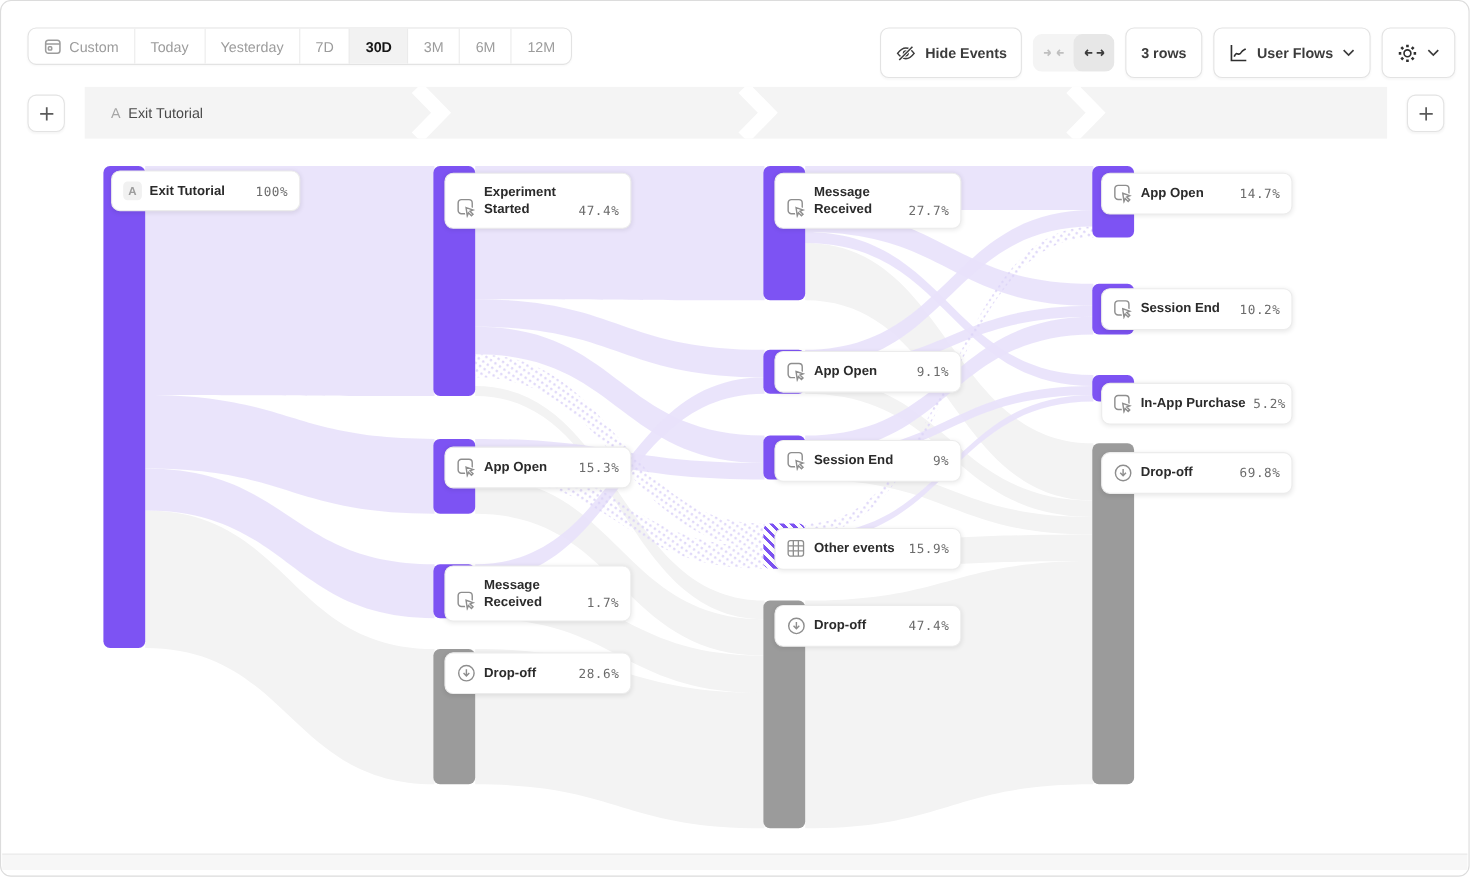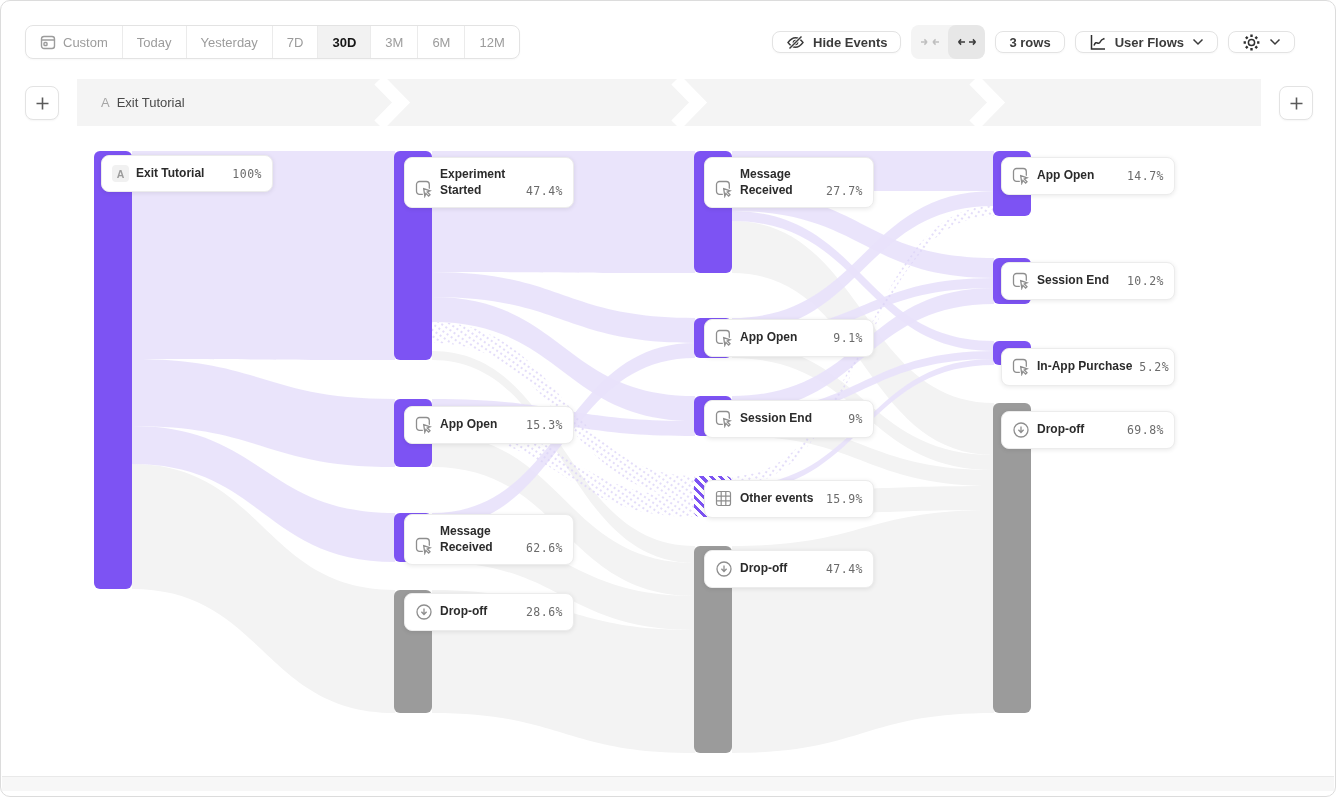"Custom" .toolbar { right: 40px -> 12px }
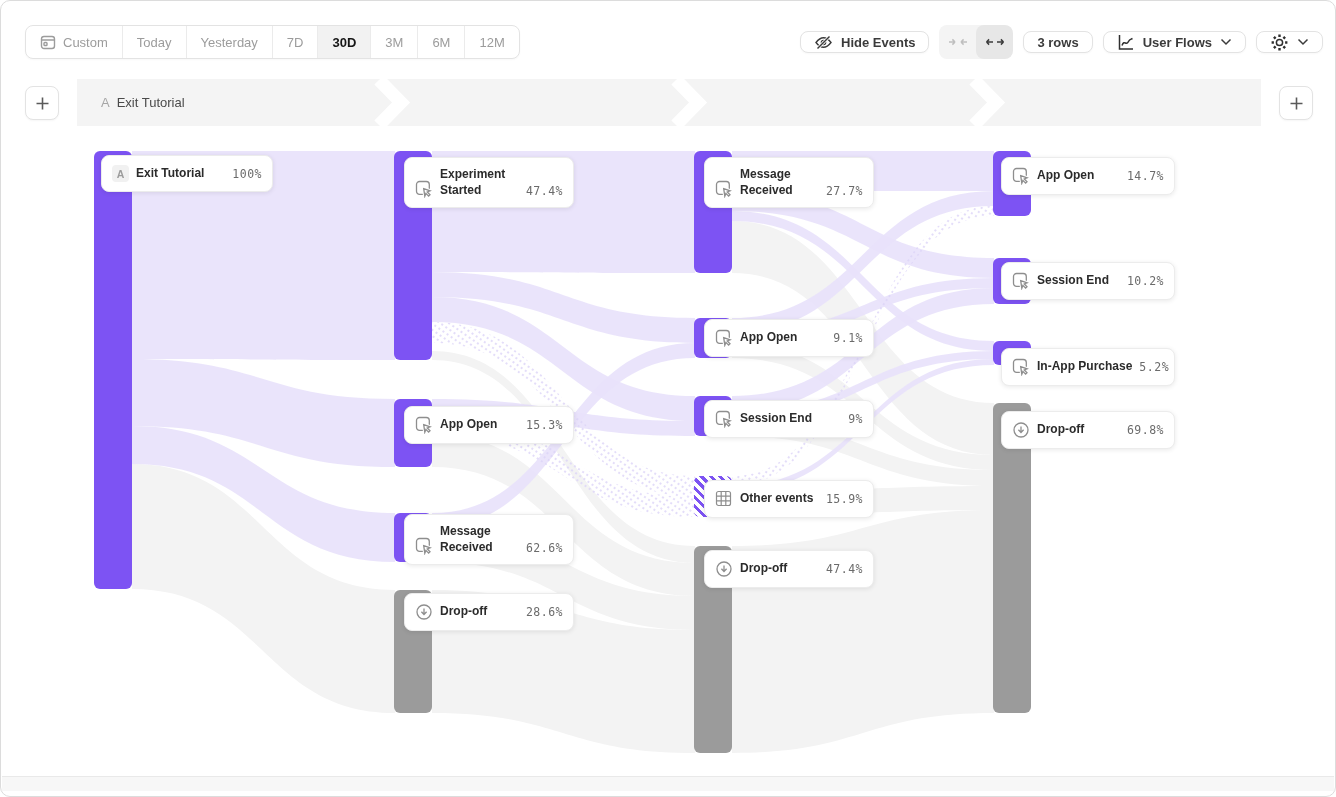"Hide Events" .btn { height: 22px -> 46px }
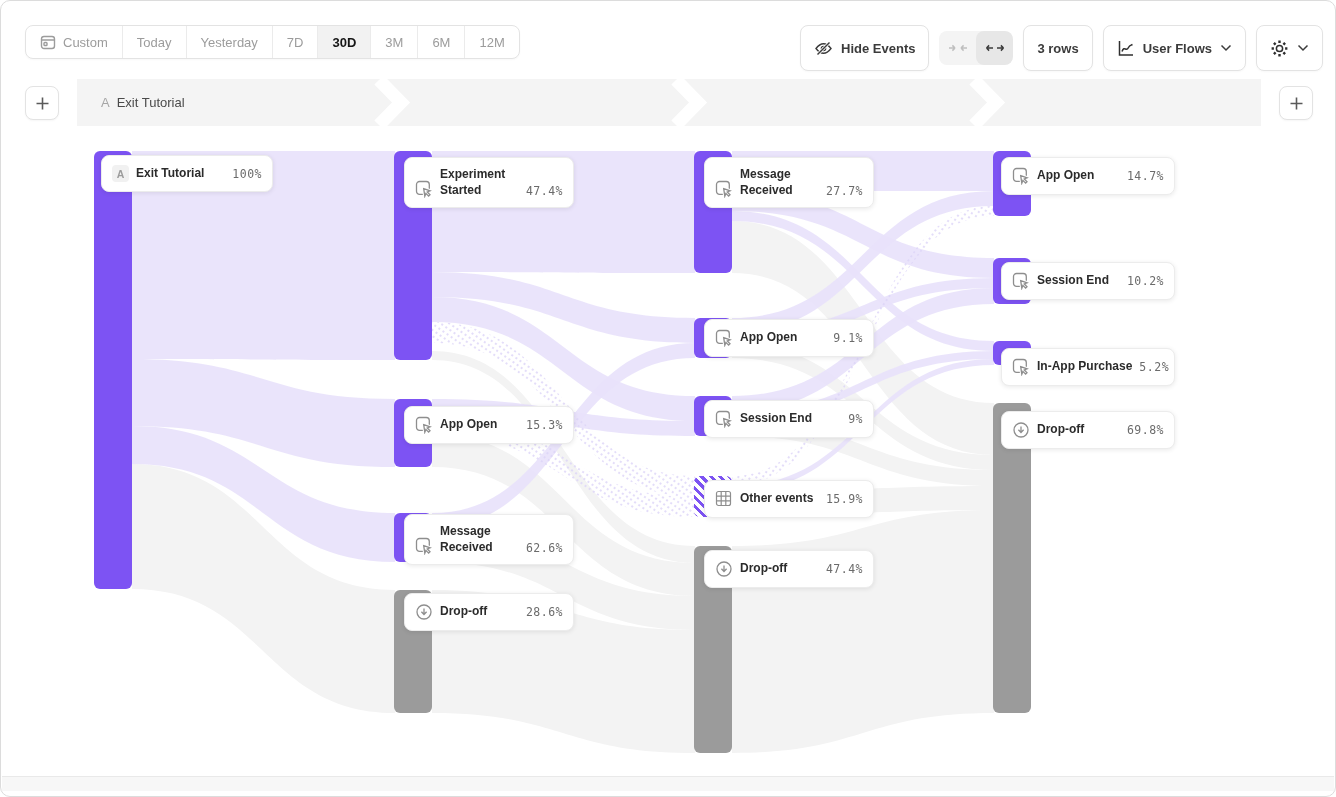"62.6%" span.pct { text: 62.6% -> 1.7% }
